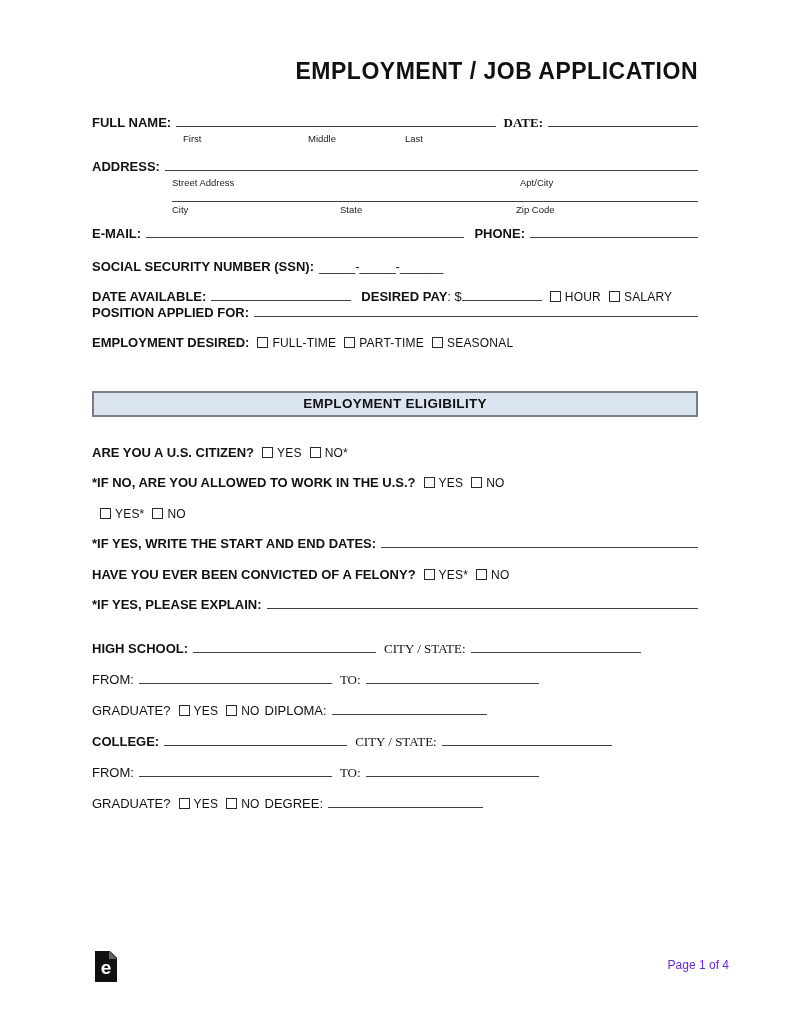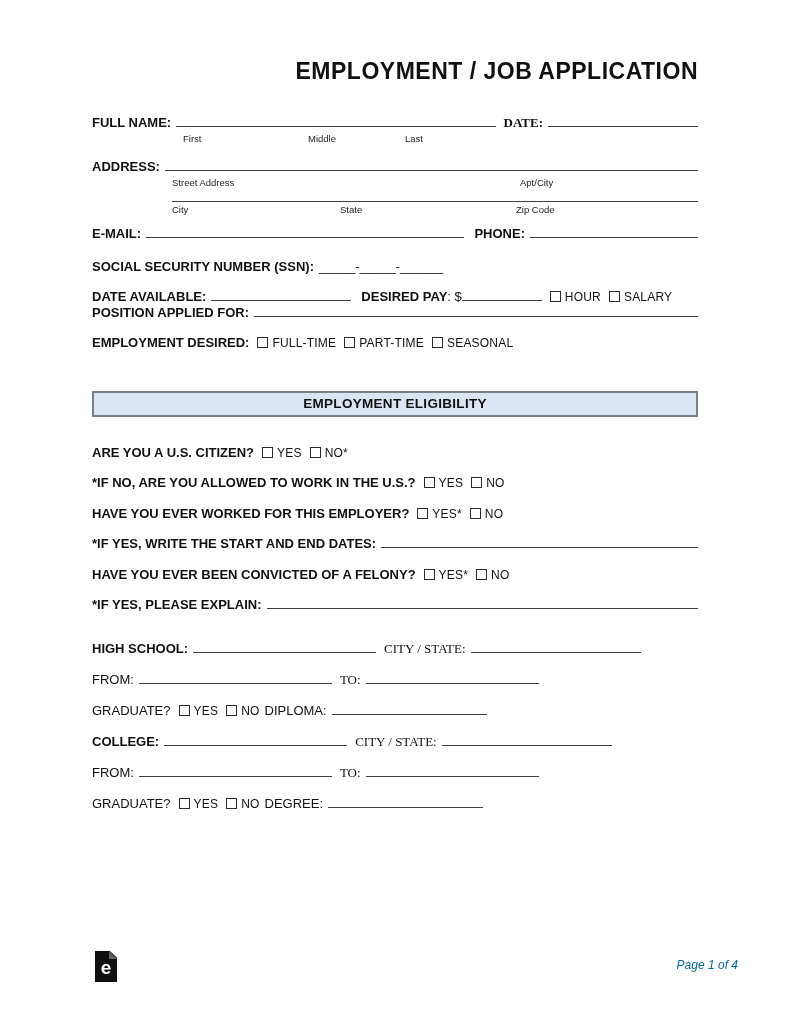"HAVE YOU EVER WORKED FOR" span.b { html: <span>HAVE YOU EVER WORKED FOR THIS EMPLOYER?</span> -> none }
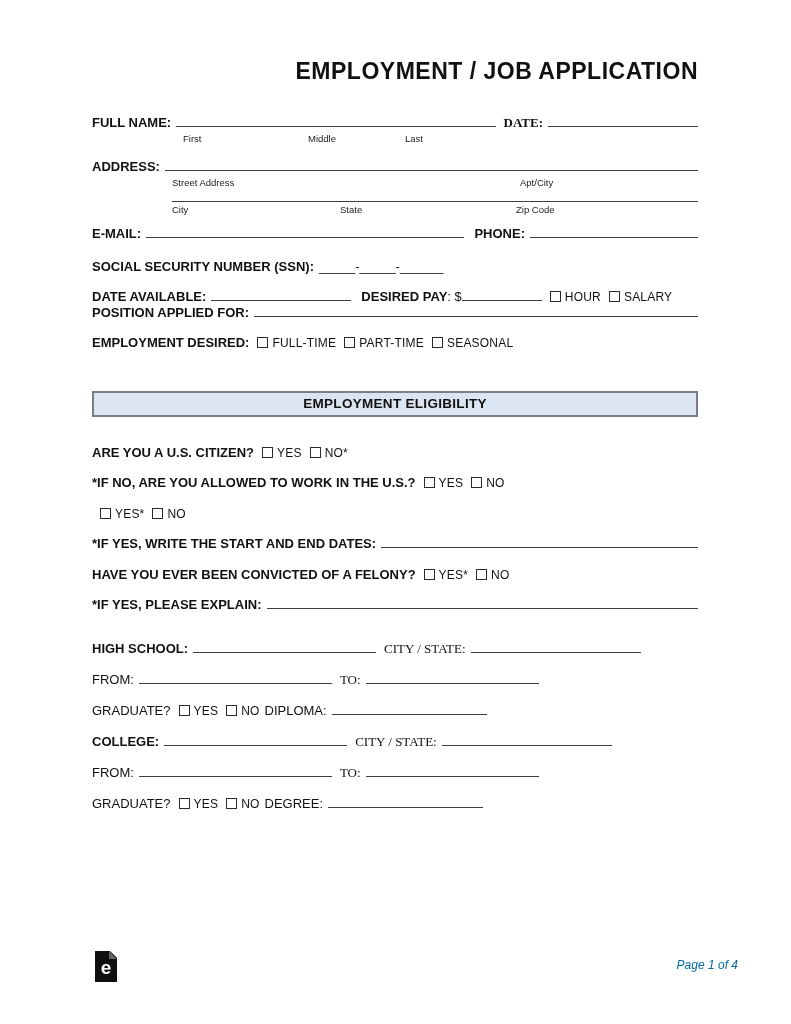"Page 1 of 4" .footer-page { color: #0369a1 -> #6d28d9; font-style: italic -> none; right: 53px -> 62px }
